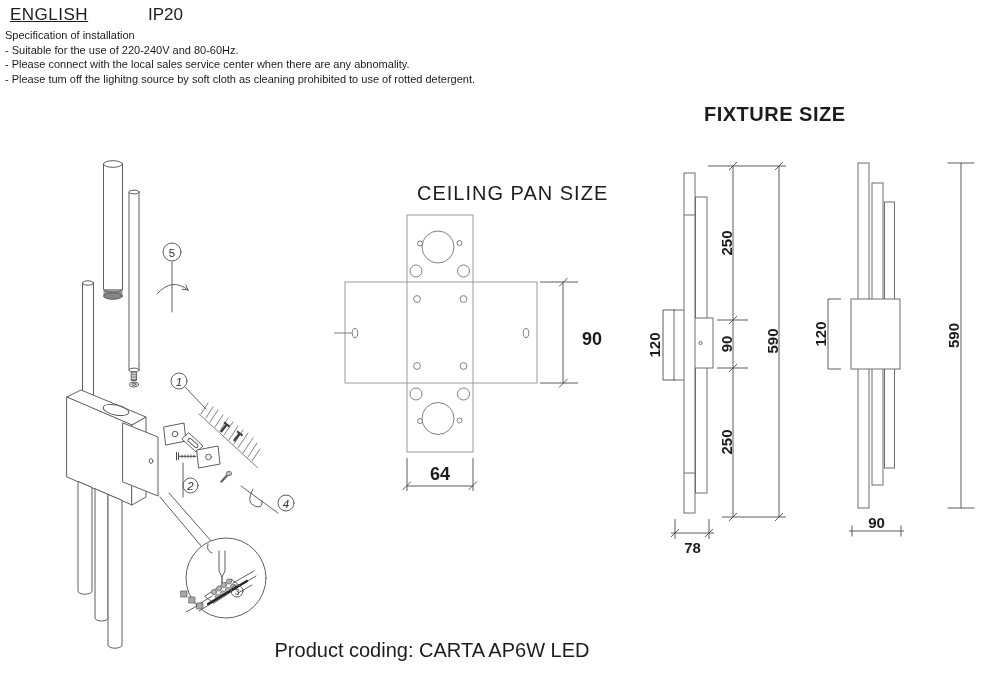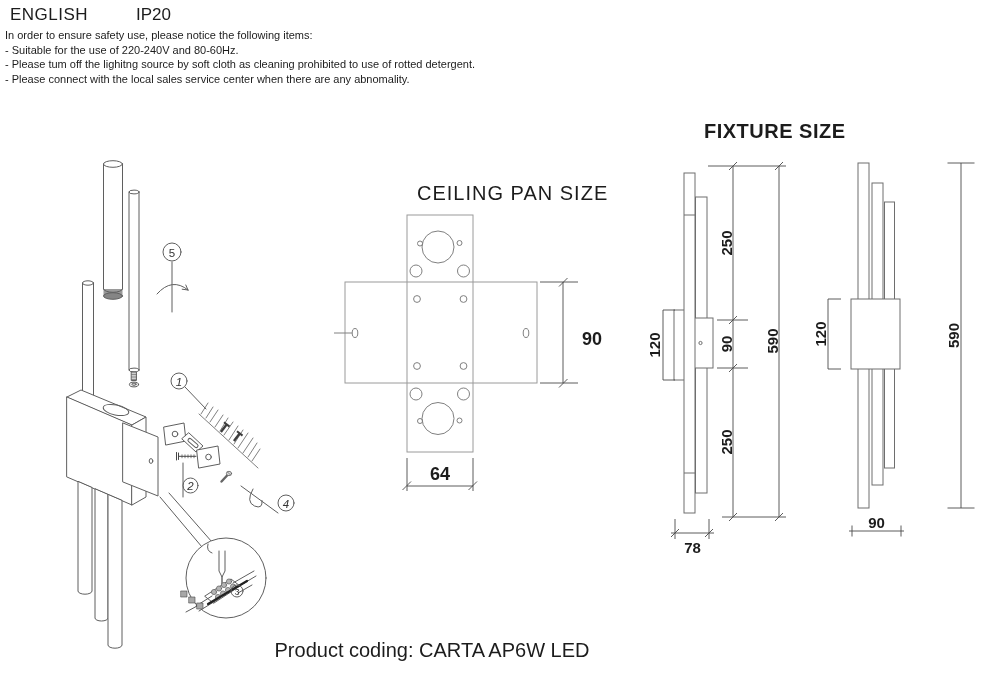"ENGLISH" #hdr-language { text-decoration: none -> underline }
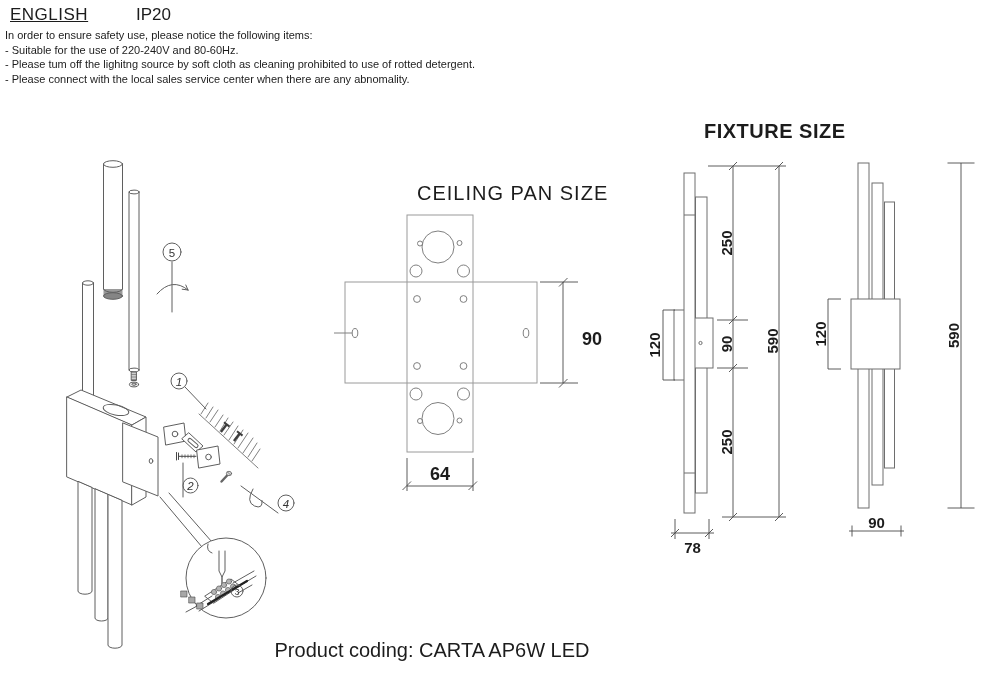"IP20" #hdr-ip { left: 136px -> 148px }
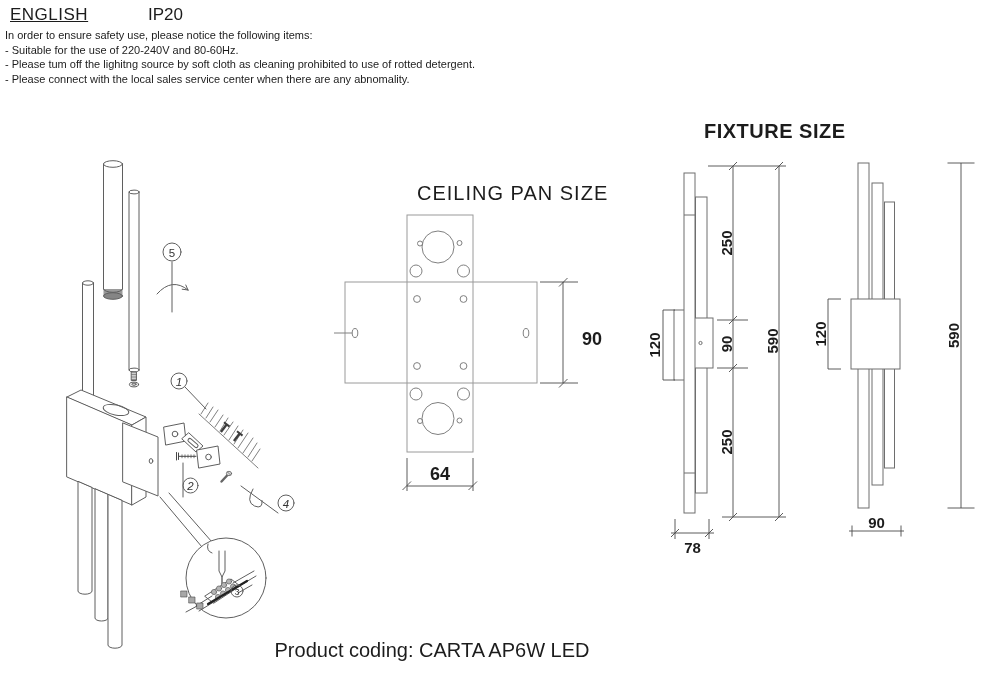"Specification of installation" div { html: none -> <div>Specification of installation</div> }
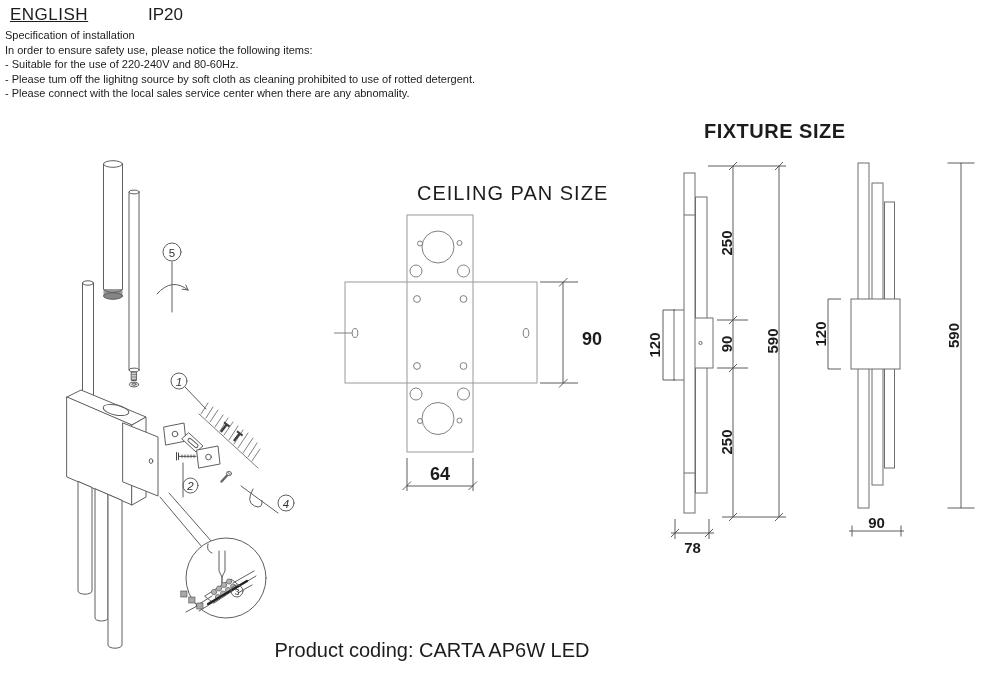"In order to ensure safety" div { html: <div>In order to ensure safety use, please notice the following items:</div> -> none }
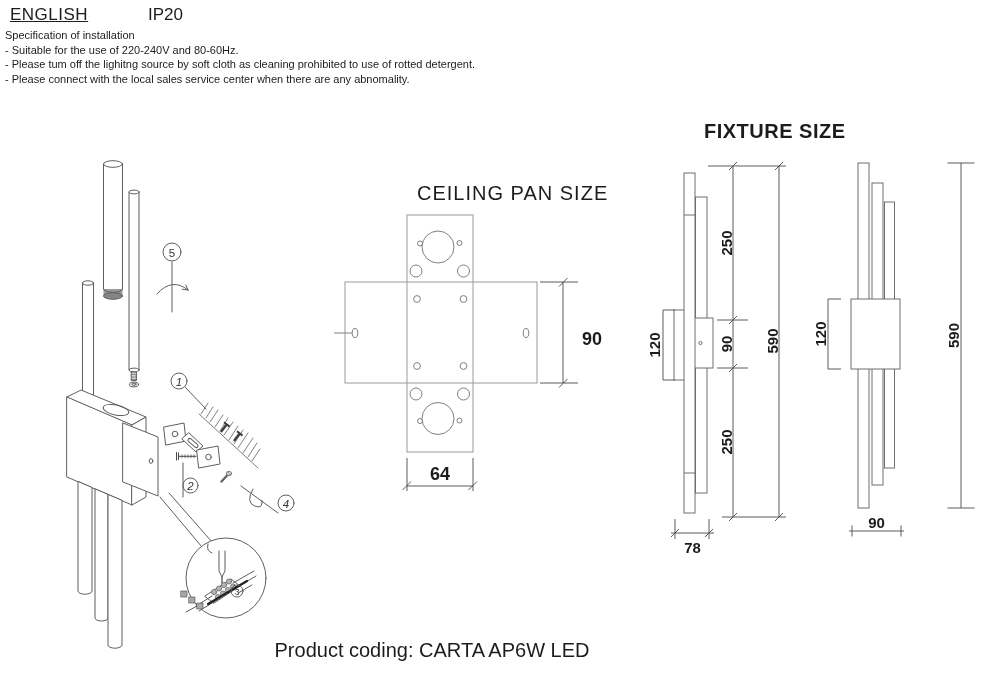"- Please tum off the" div { order: before "- Please connect with the" -> after "- Please connect with the" }
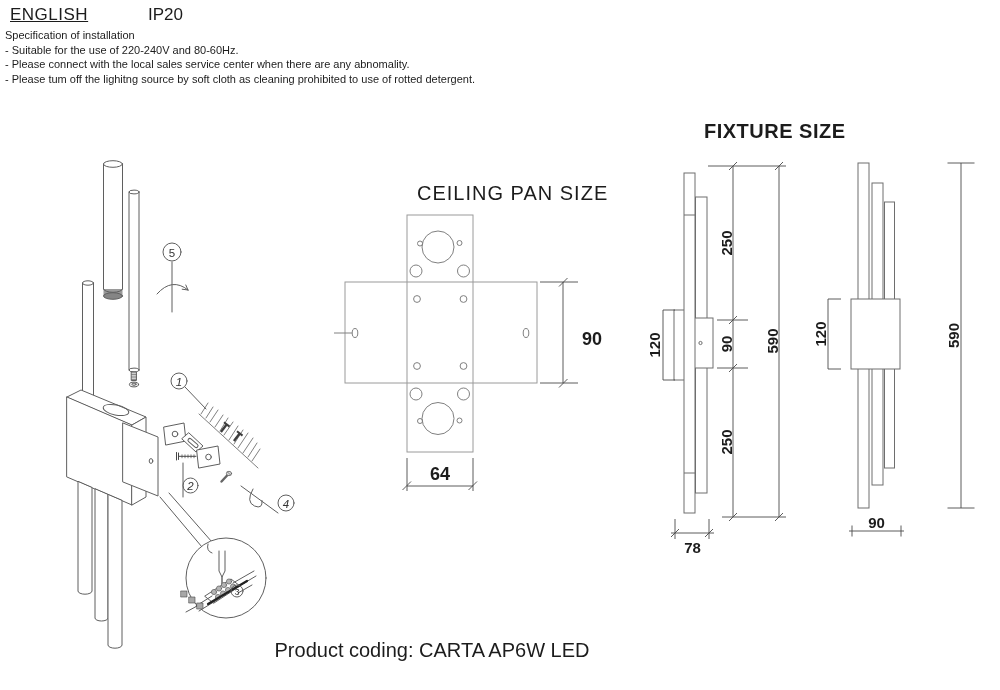"FIXTURE SIZE" #fixture-title { top: 120px -> 103px }
